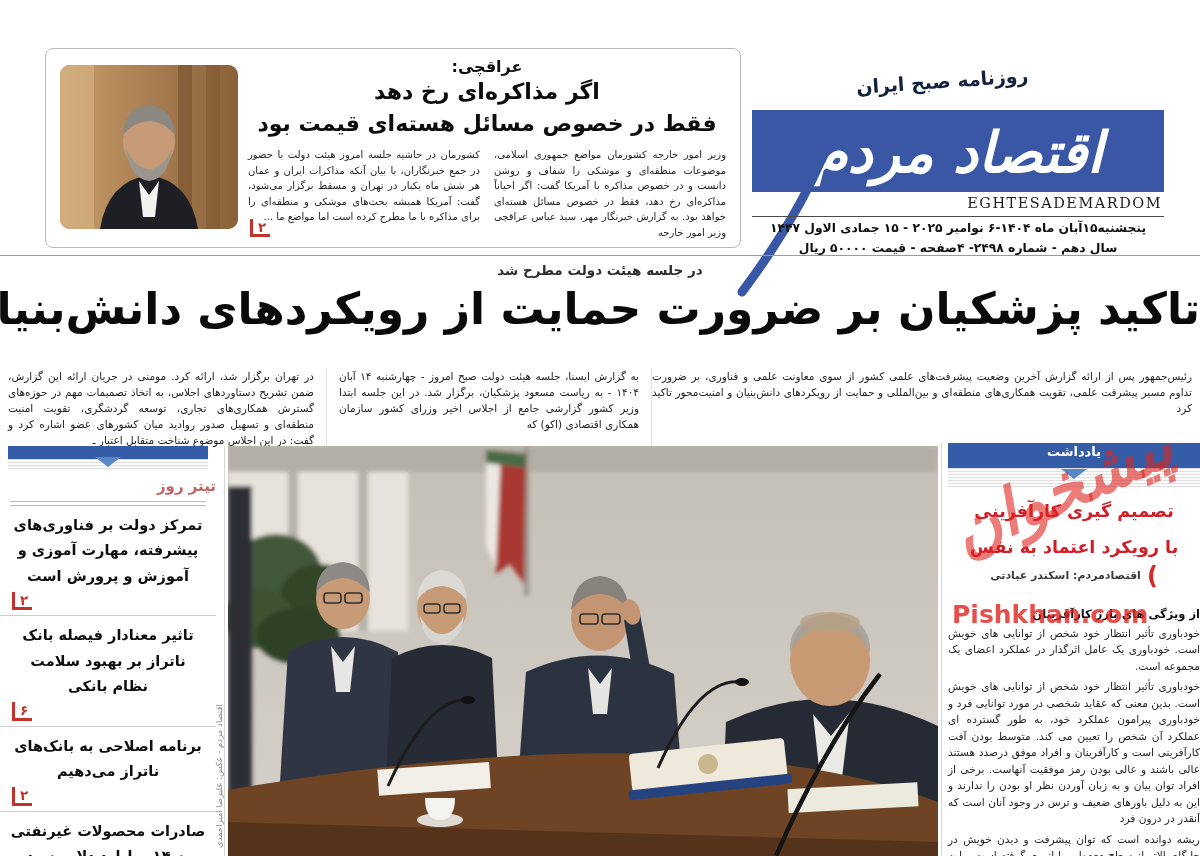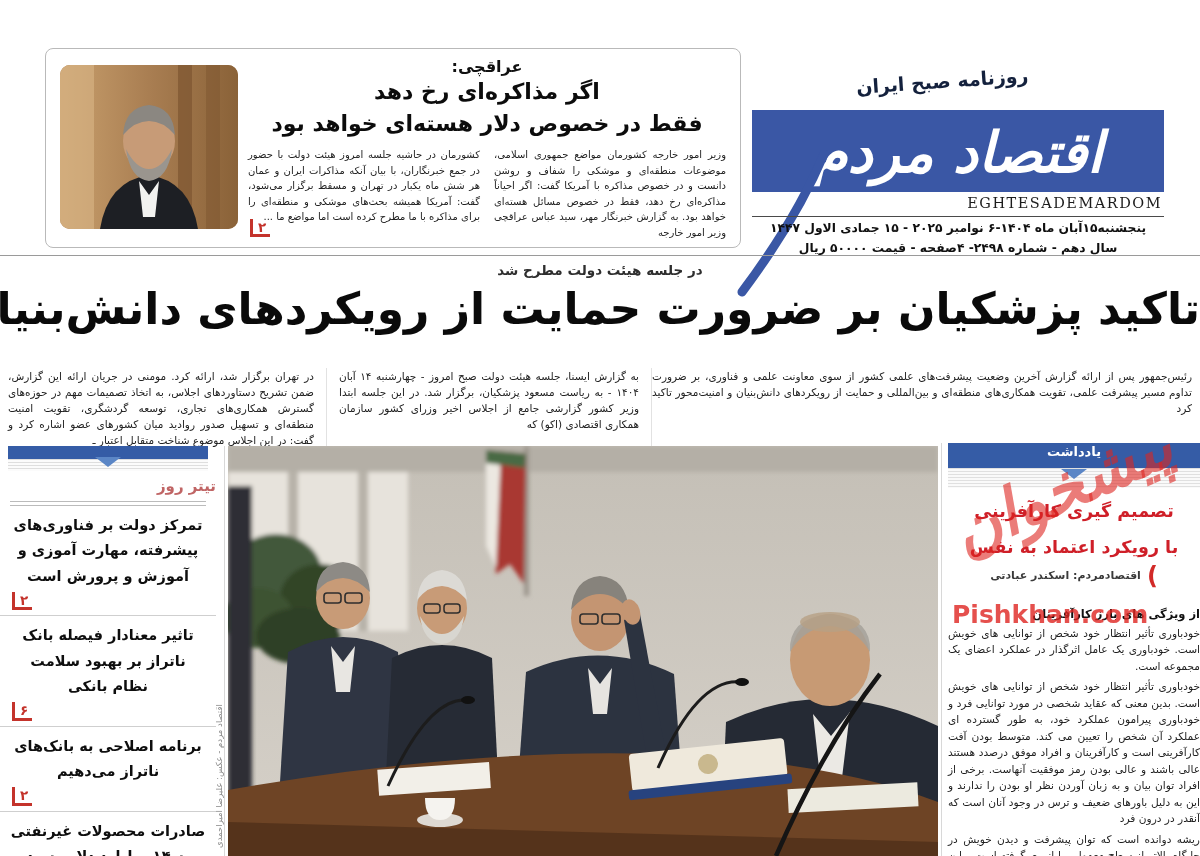"فقط در خصوص دلار هسته‌ای" div.tb-head { text: دلار هسته‌ای خواهد -> مسائل هسته‌ای قیمت }
